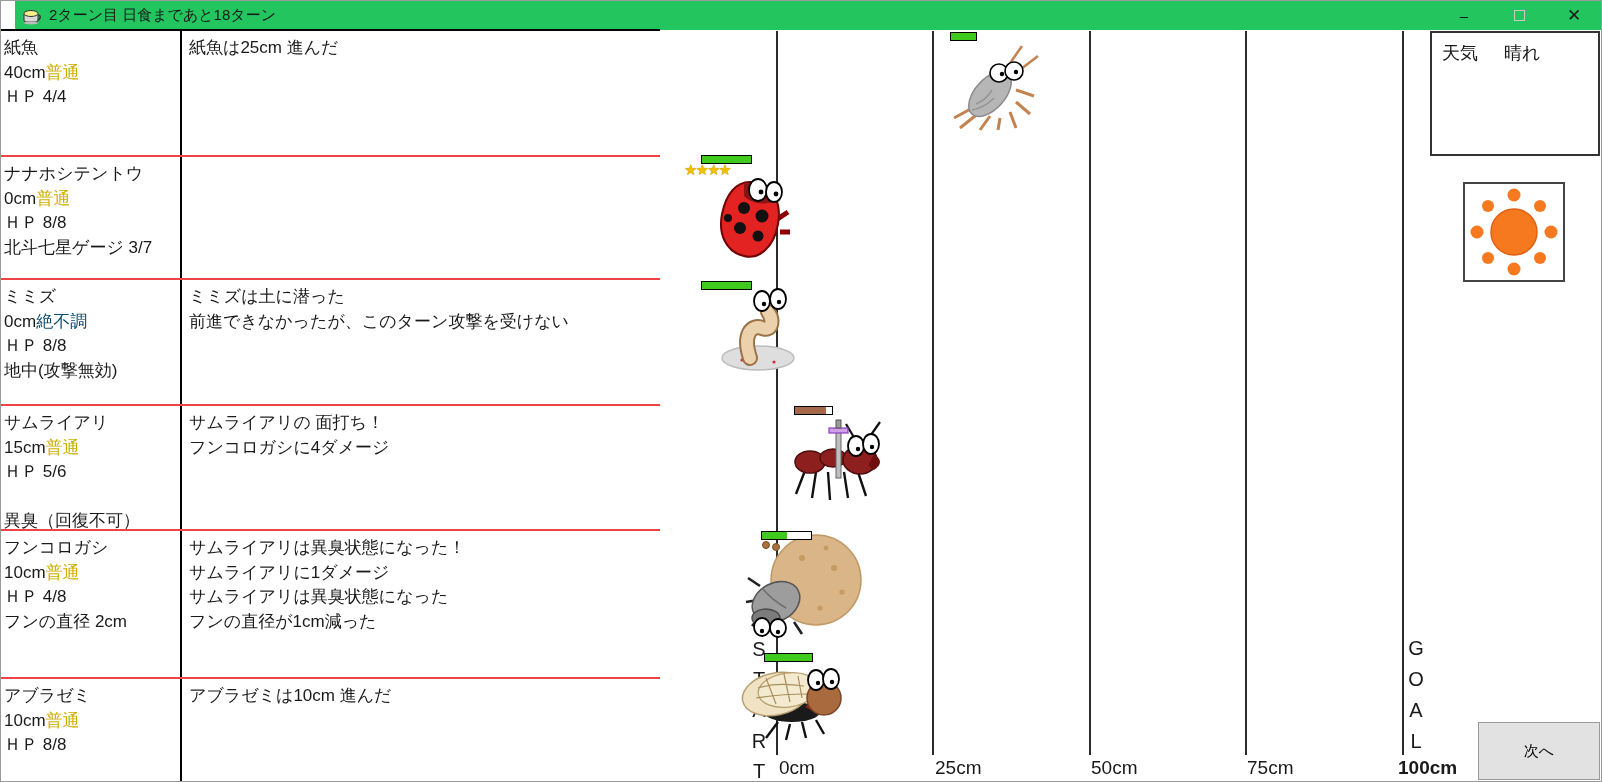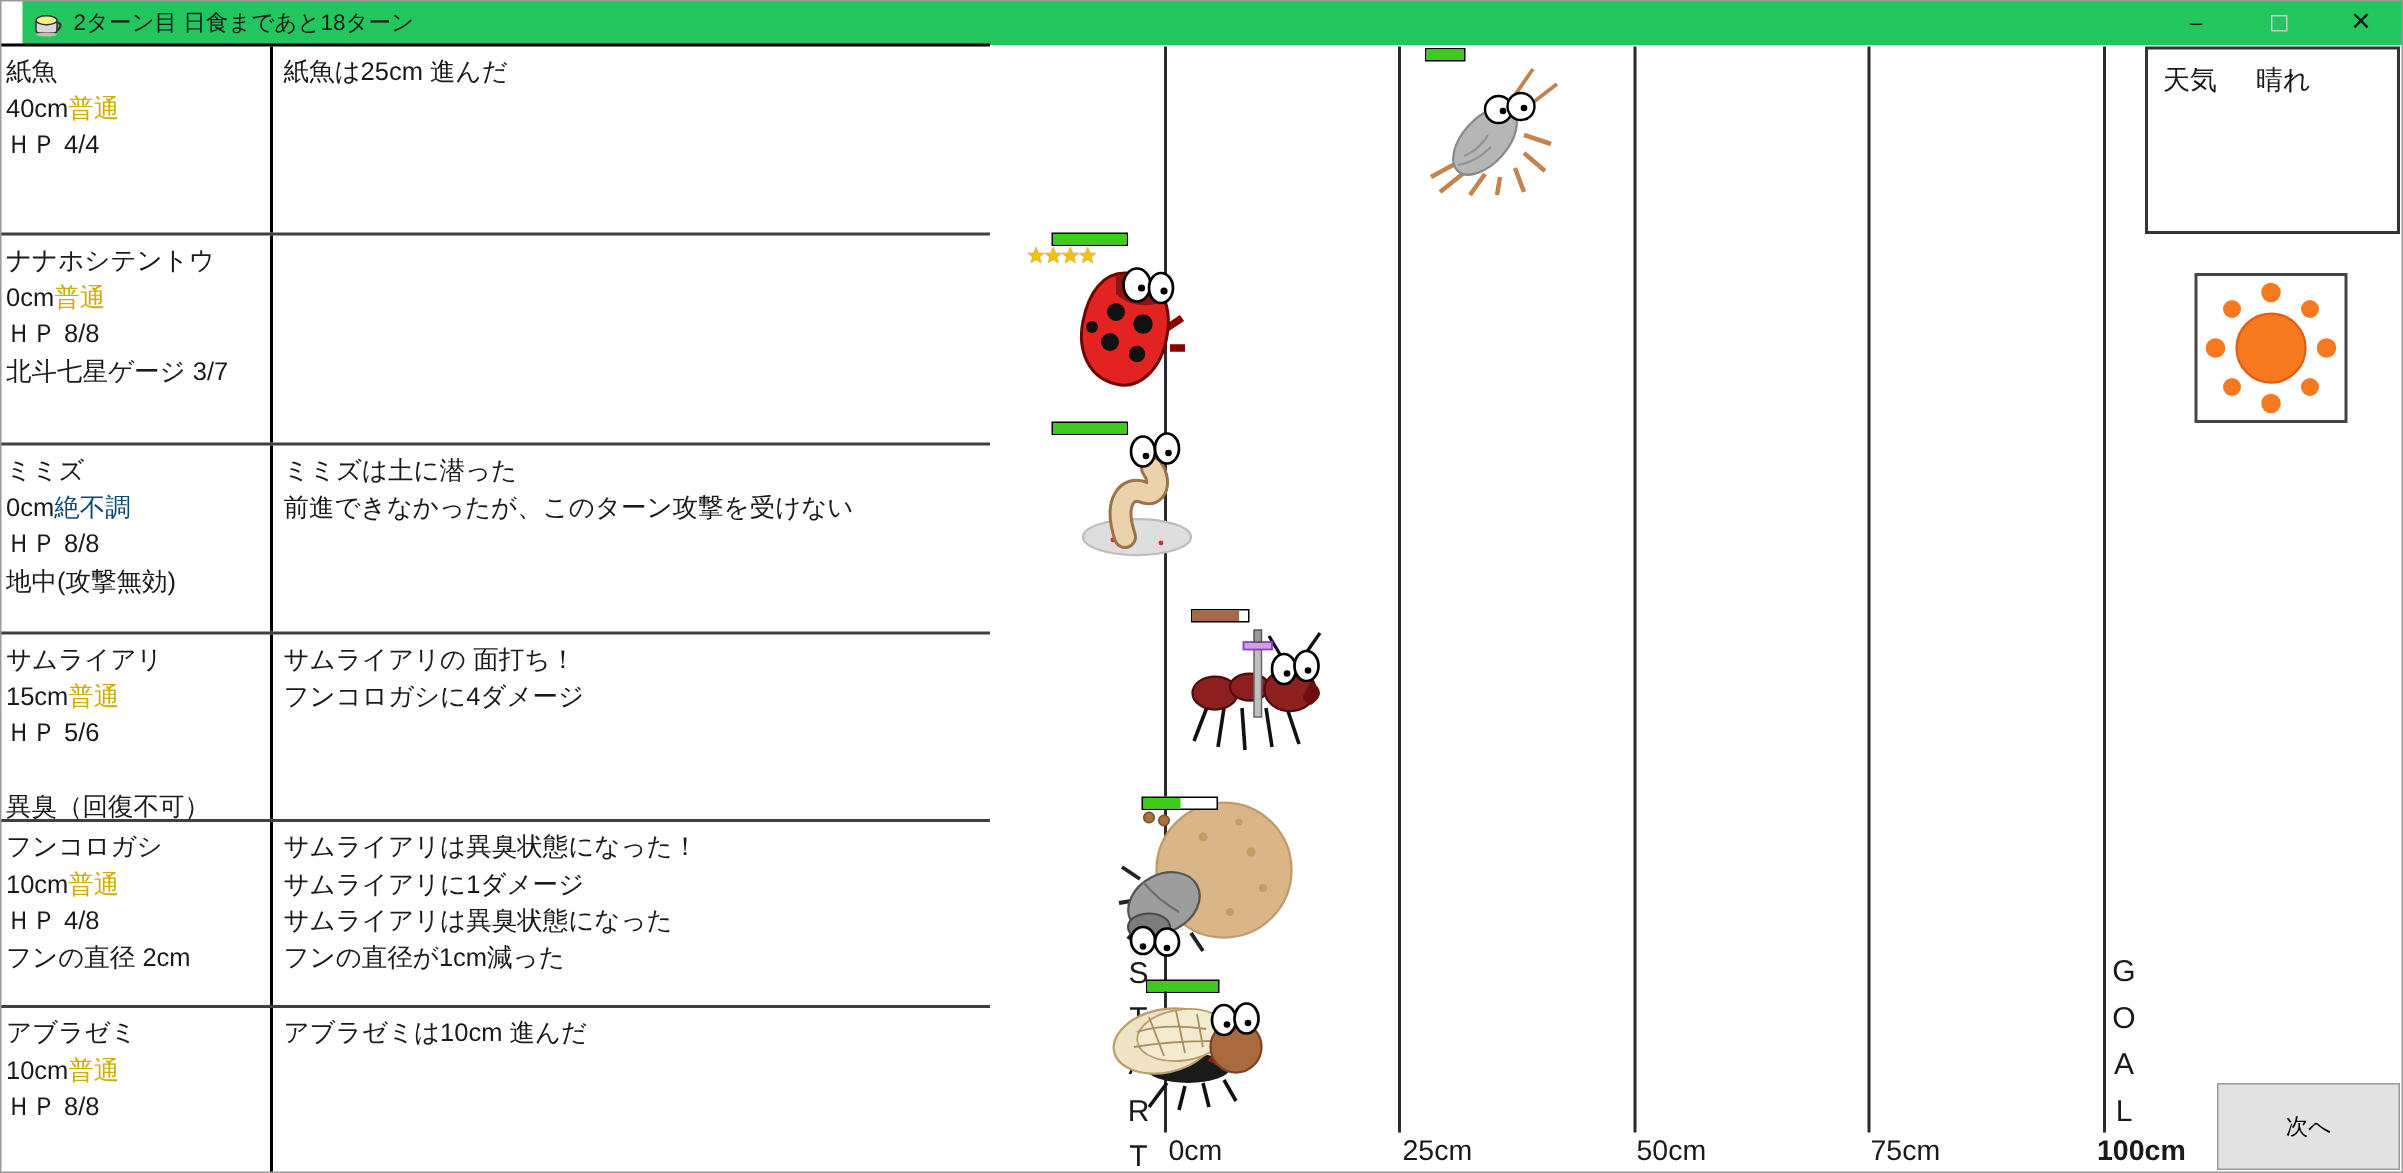"紙魚" .row { border-bottom: 2px solid #404040 -> 2px solid #ef4444 }
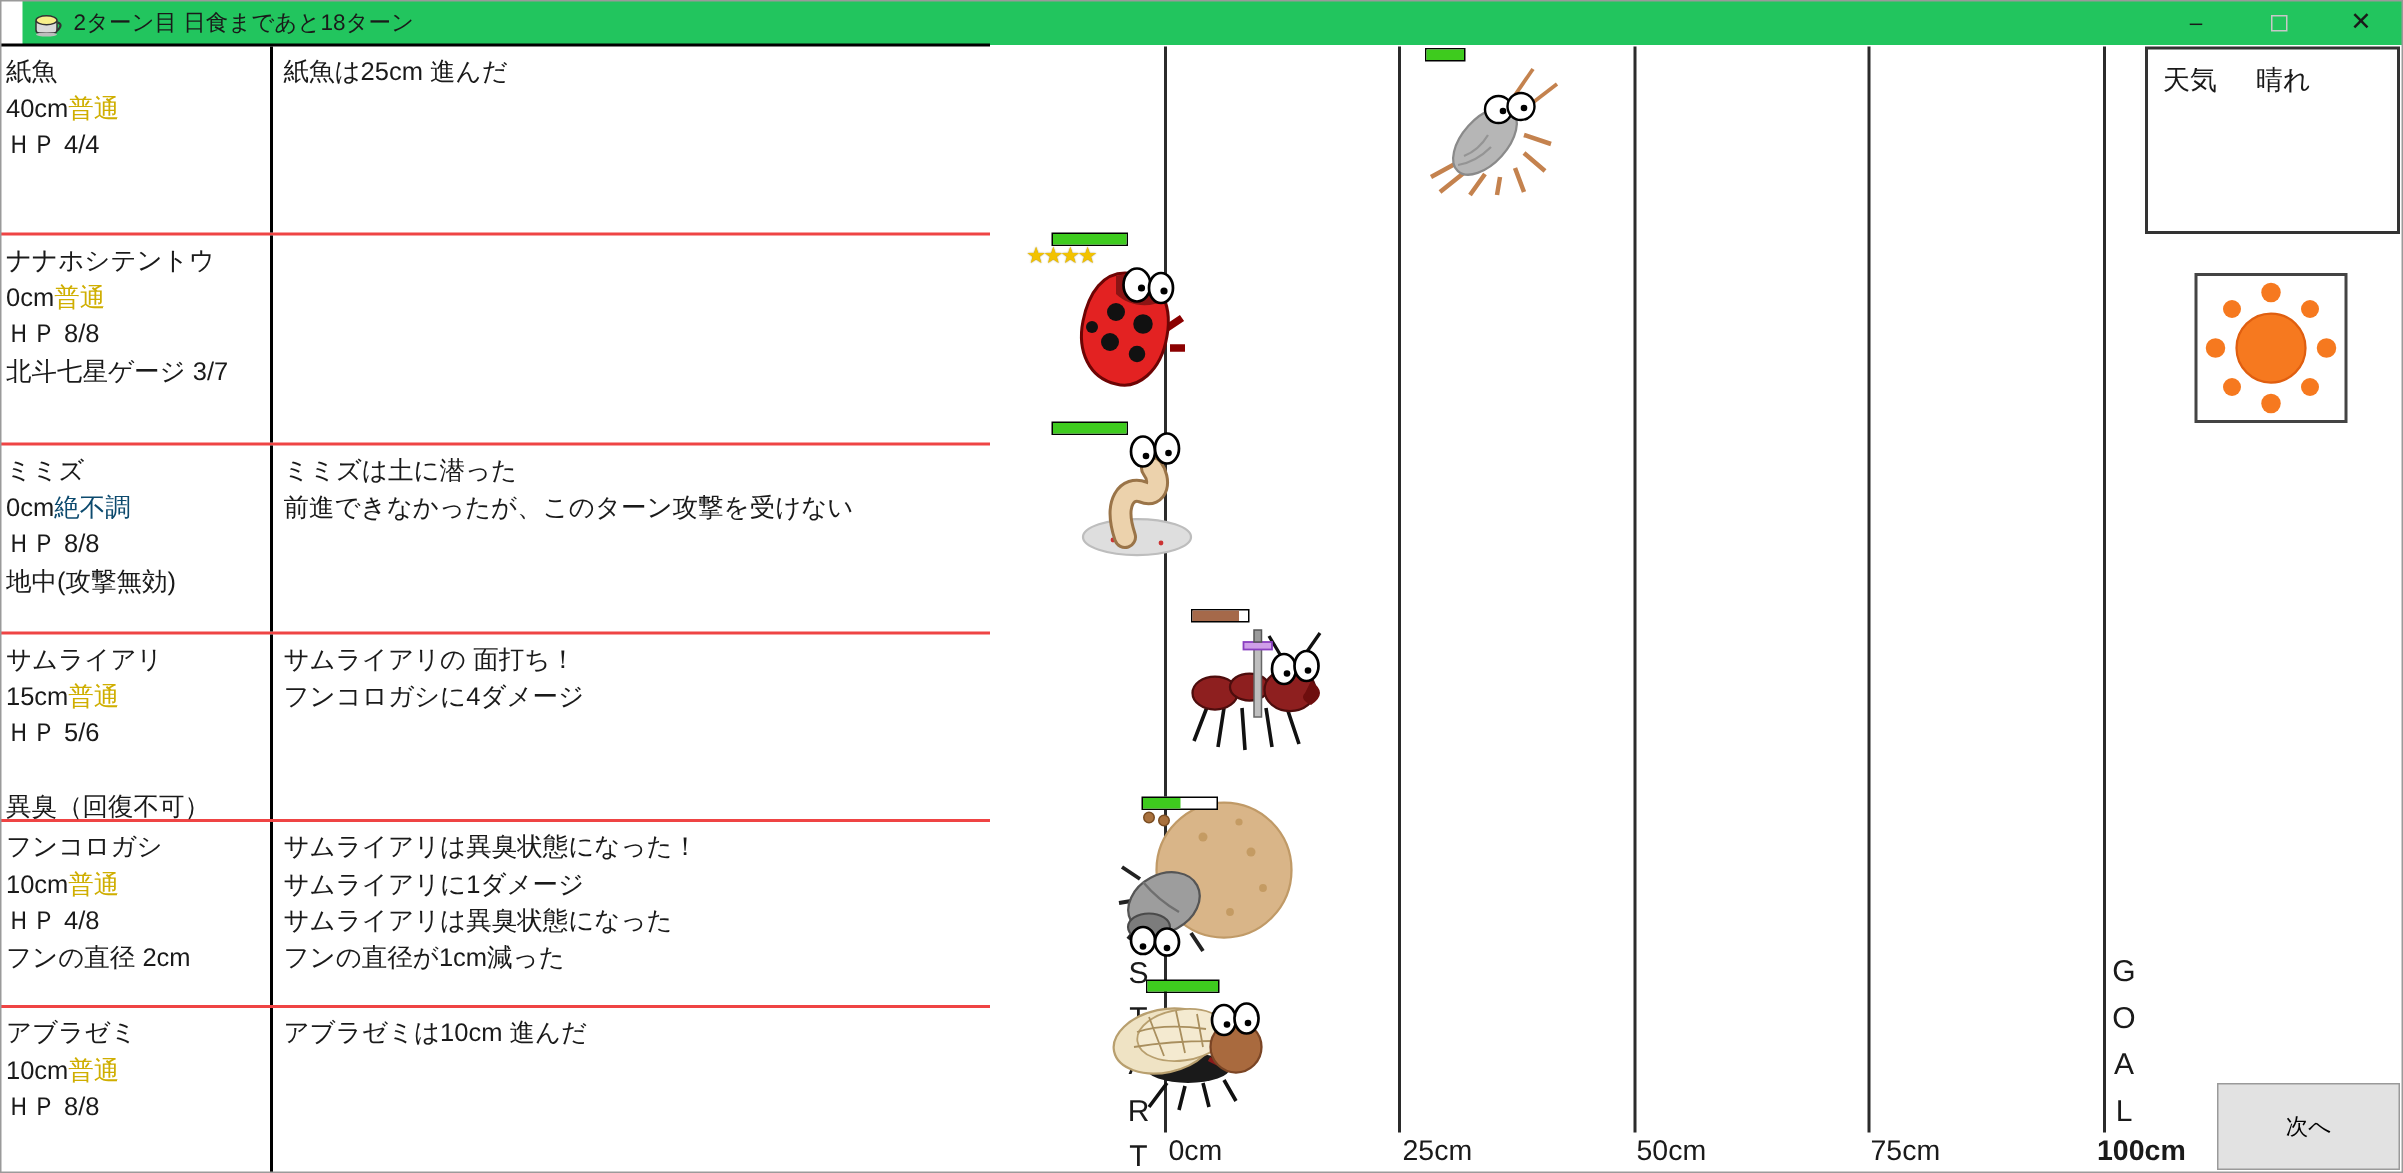"ナナホシテントウ" div.row { height: 140px -> 123px }
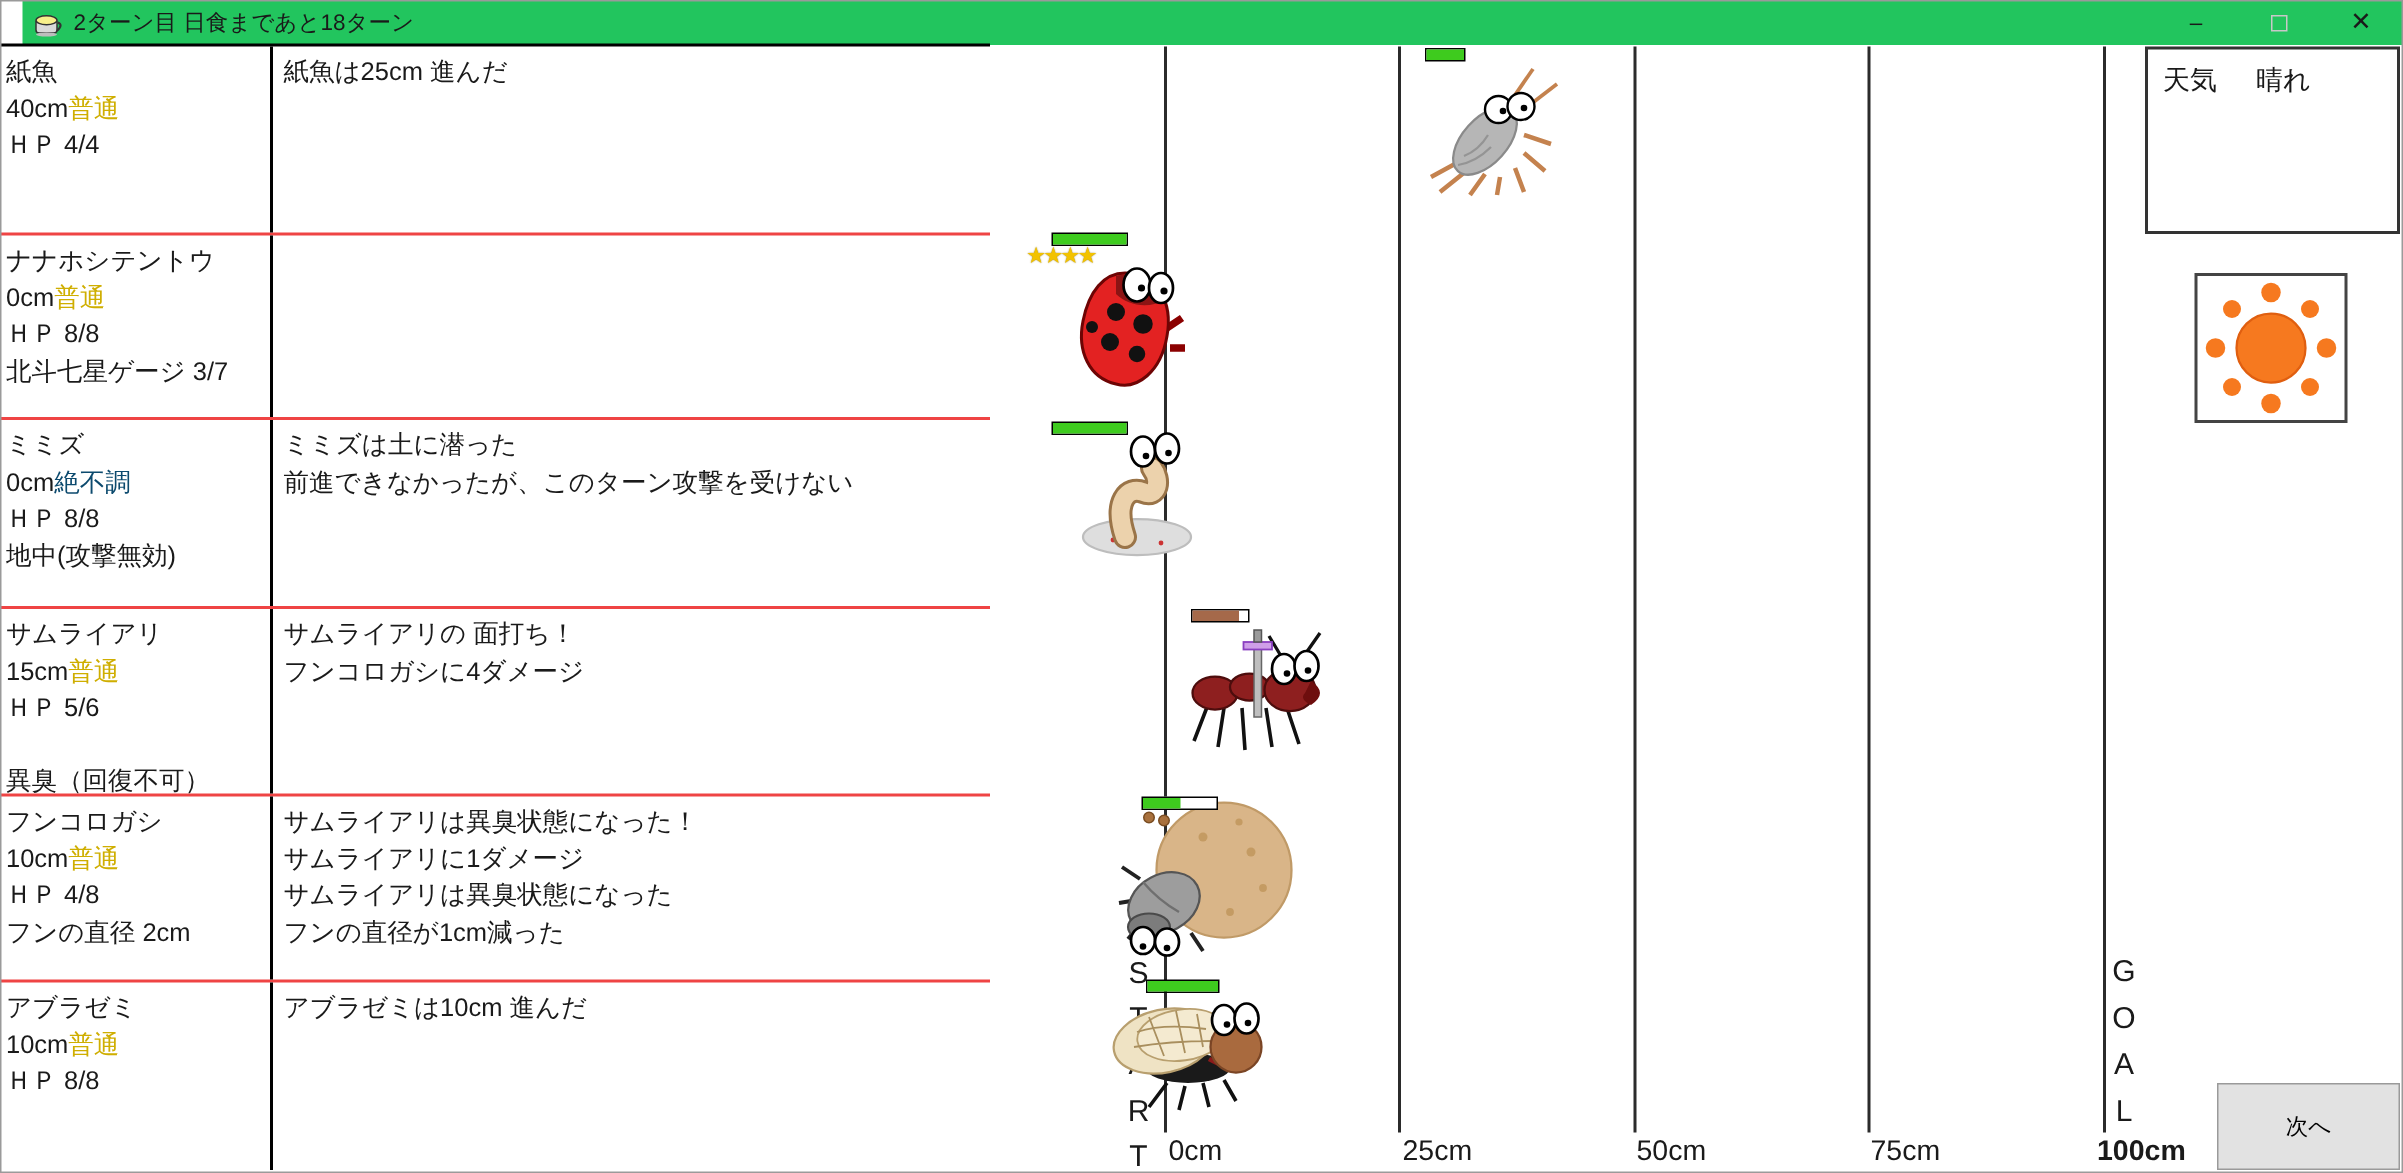"フンコロガシ" div.row { height: 124px -> 148px }
